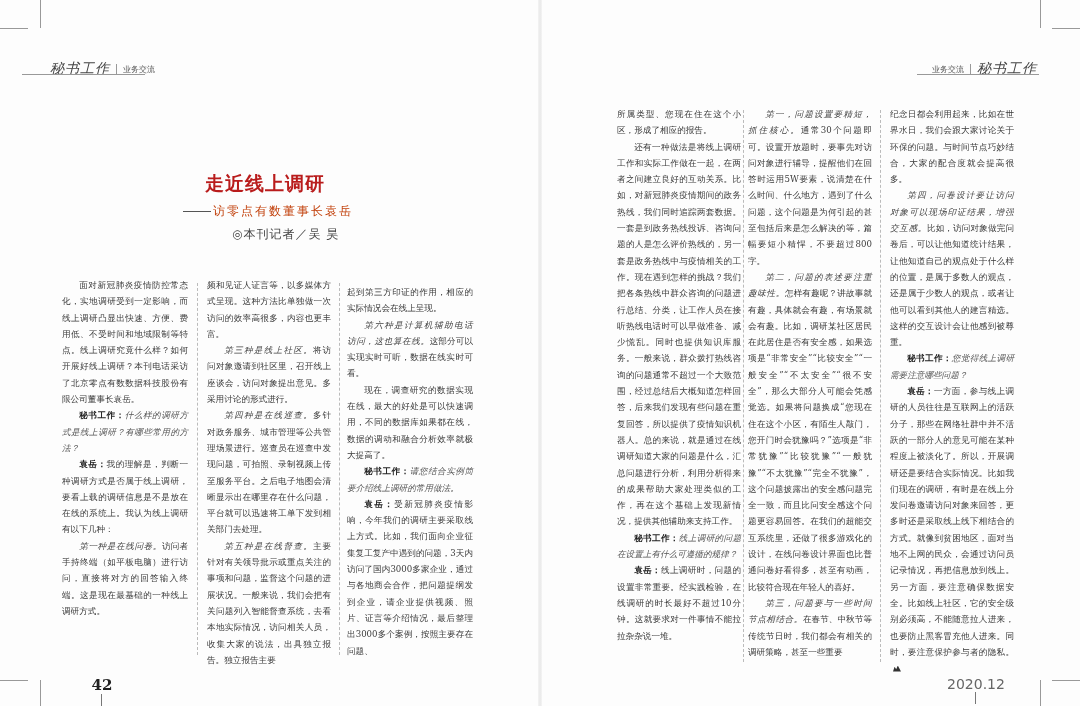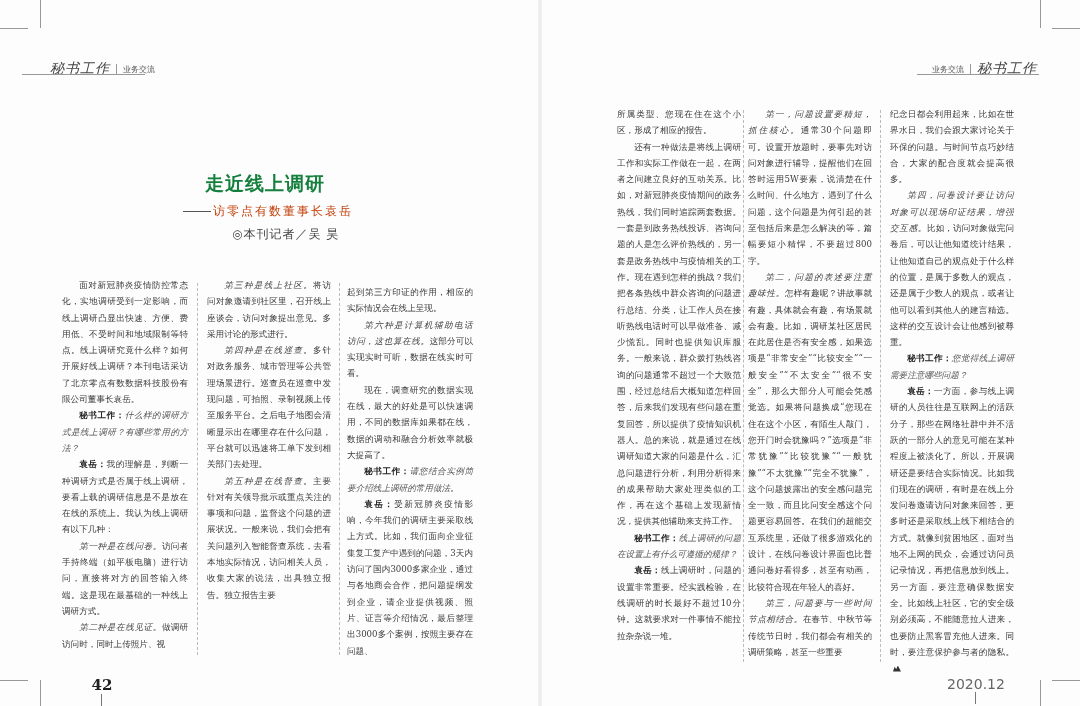"走近线上调研" .title { color: #15803d -> #b91c1c }
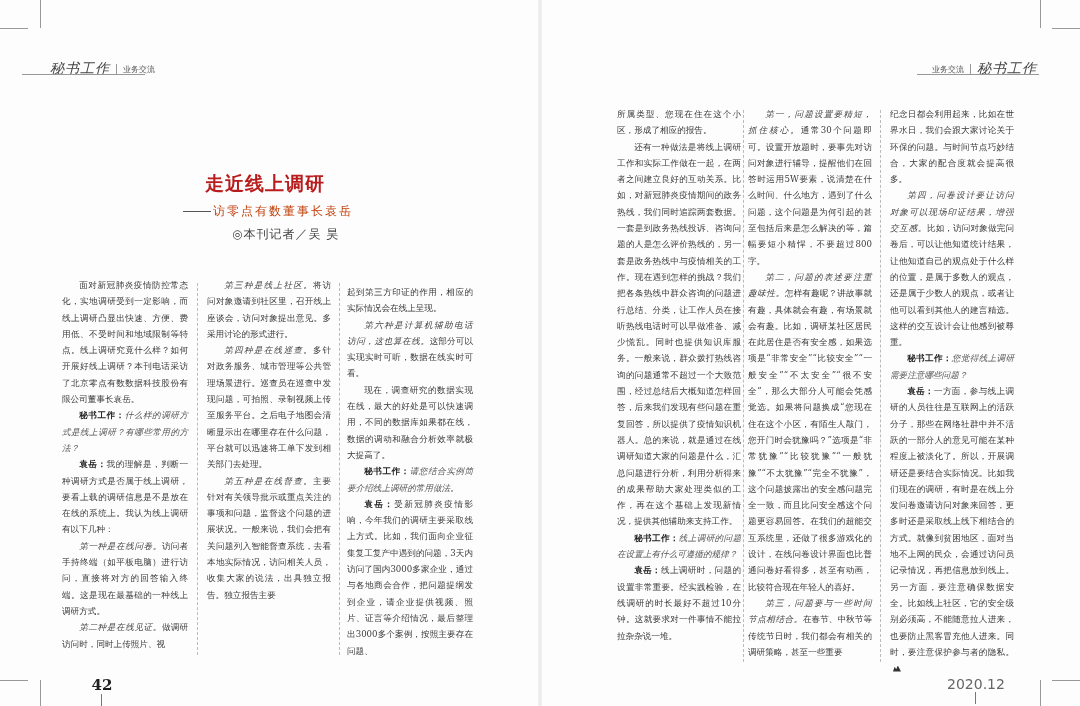"频和见证人证言等，以多媒体方式呈现。这种方法比单独做一次访问的效率高很多，内容也" p.cont { html: none -> <p>频和见证人证言等，以多媒体方式呈现。这种方法比单独做一次访问的效率高很多，内容也更丰富。</p> }
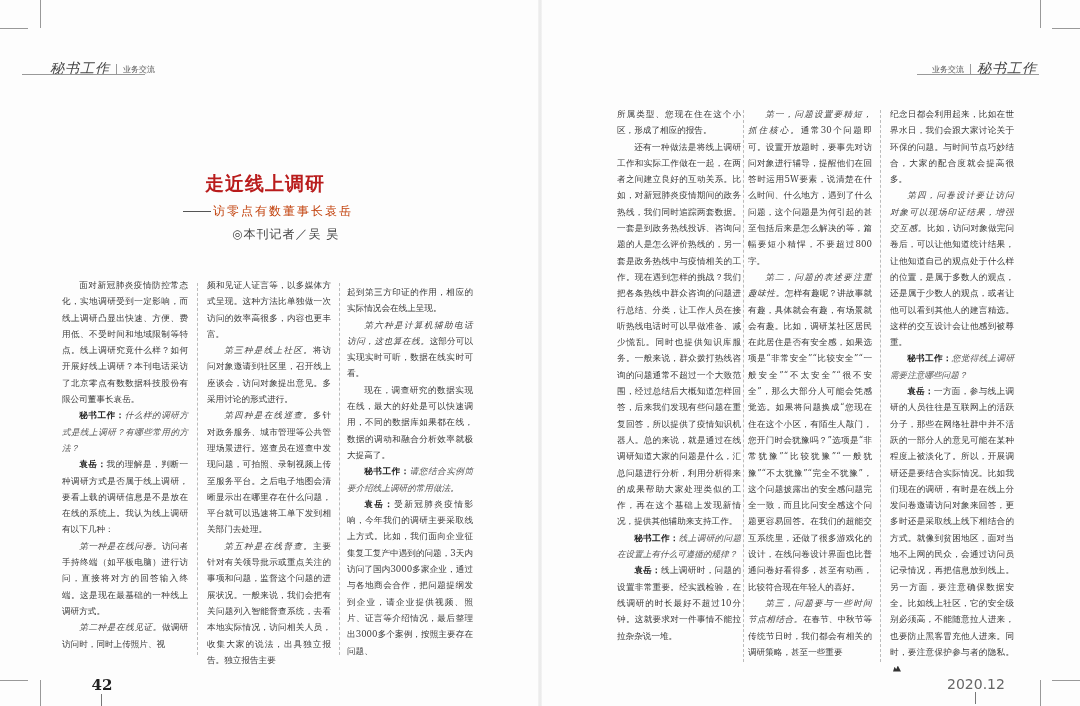"第二种是在线见证。做调研访问时，同时上传照片、视" p { html: <p><span>第二种是在线见证。</span><span>做调研访问时，同时上传照片、视</span></p> -> none }
